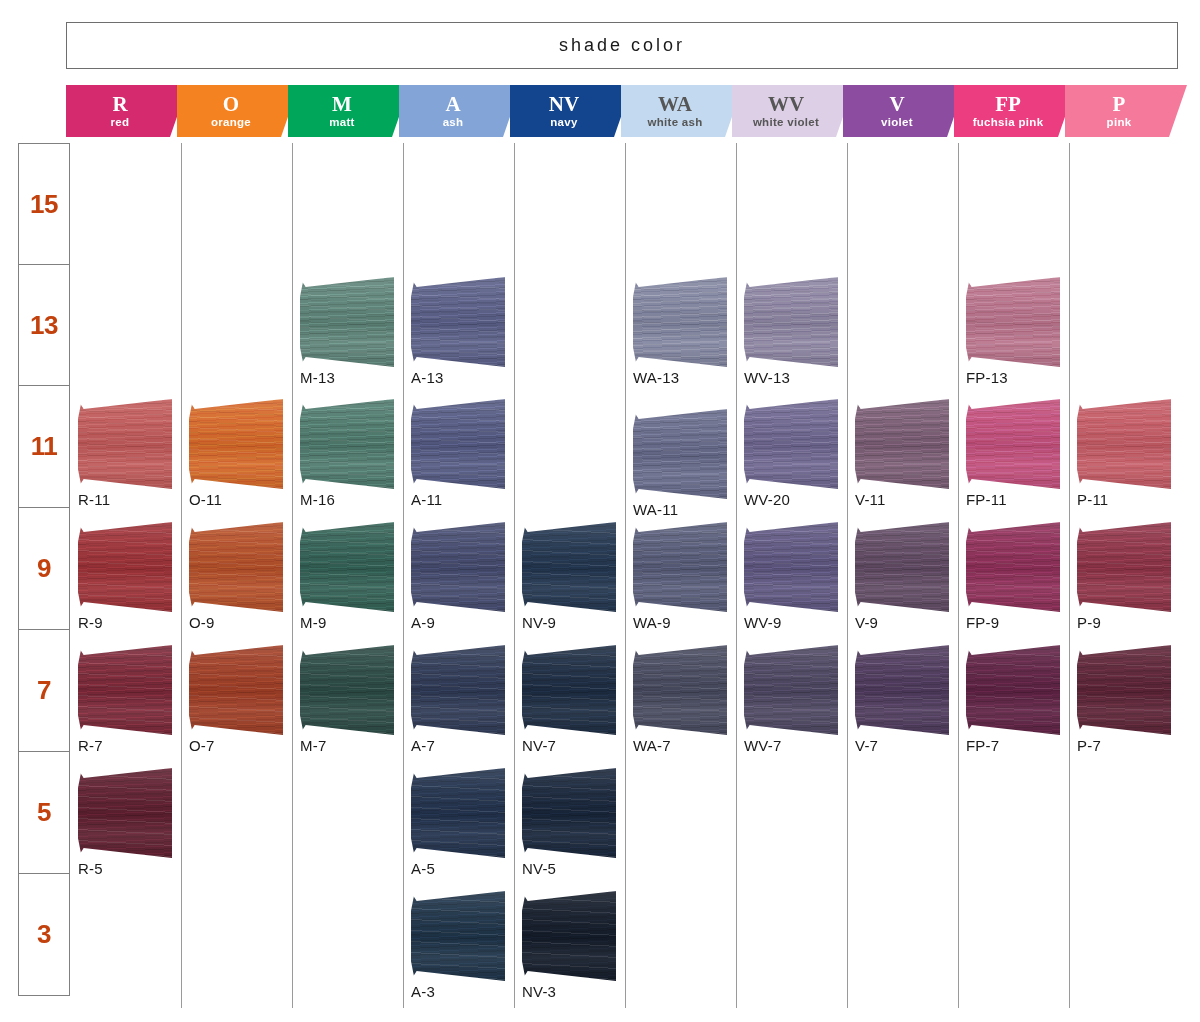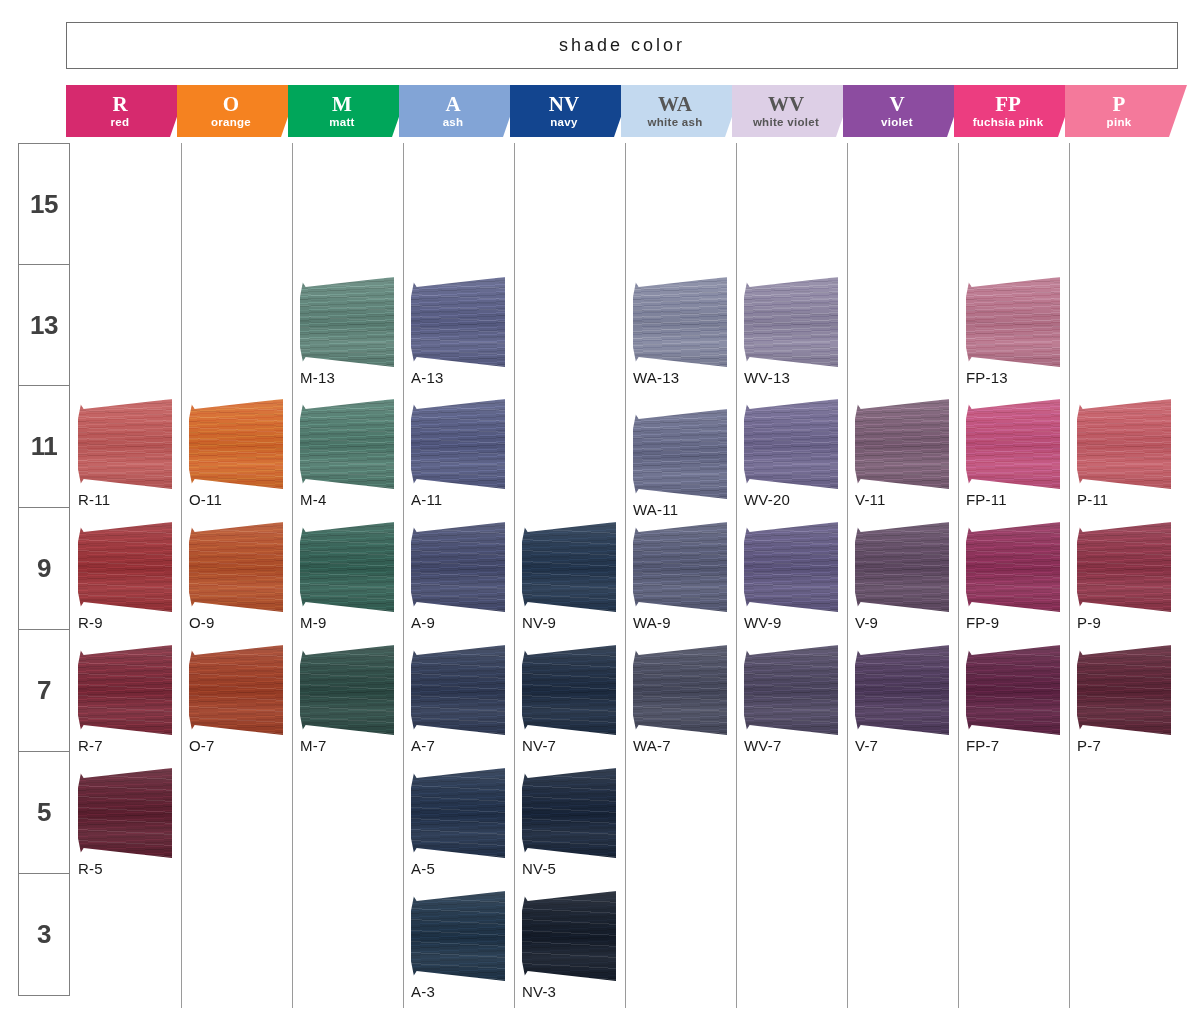"15" .level-cell span { color: #404040 -> #c2410c }
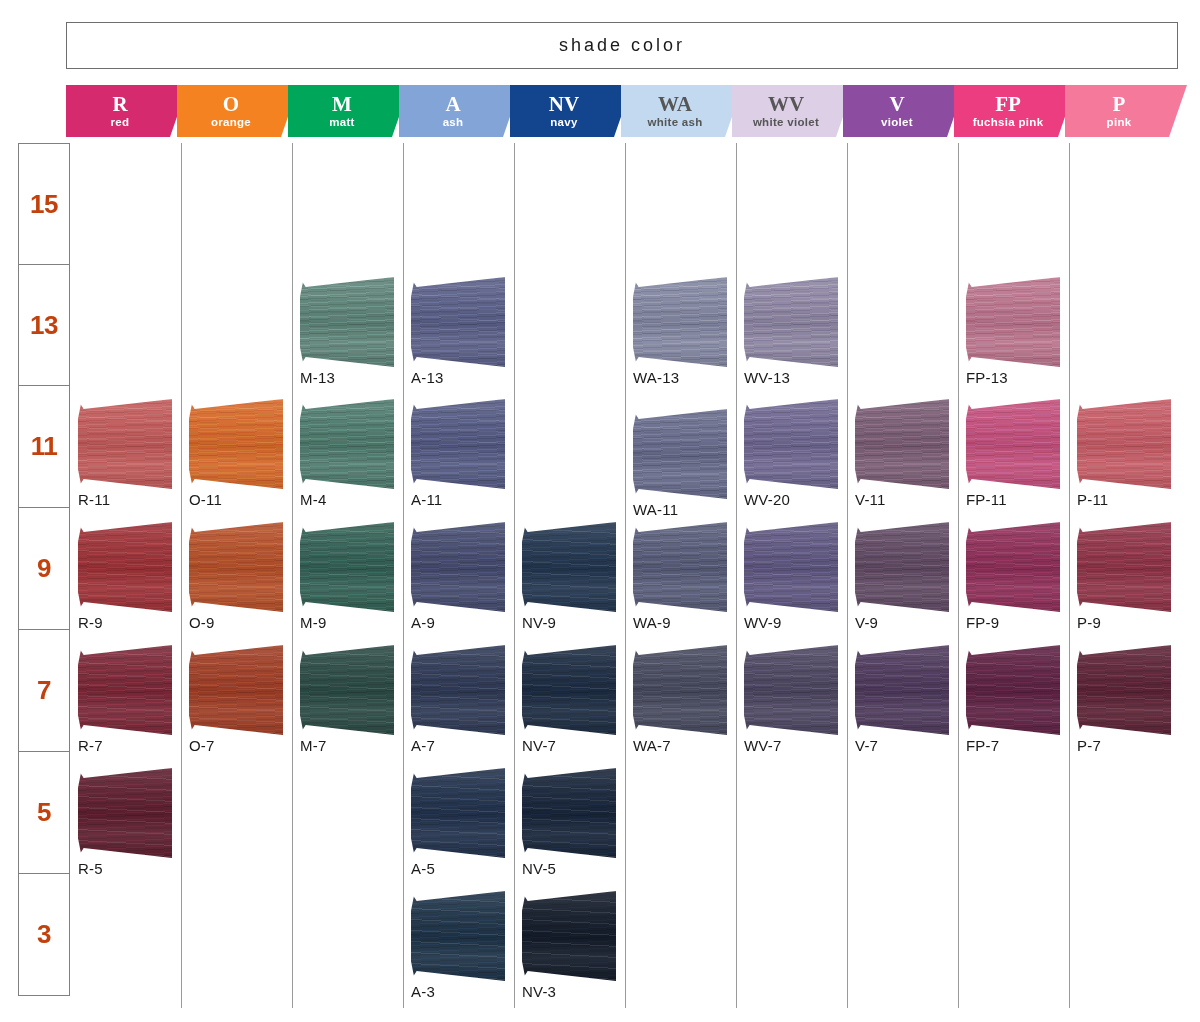"M-4" div.label { text: M-4 -> M-16 }
